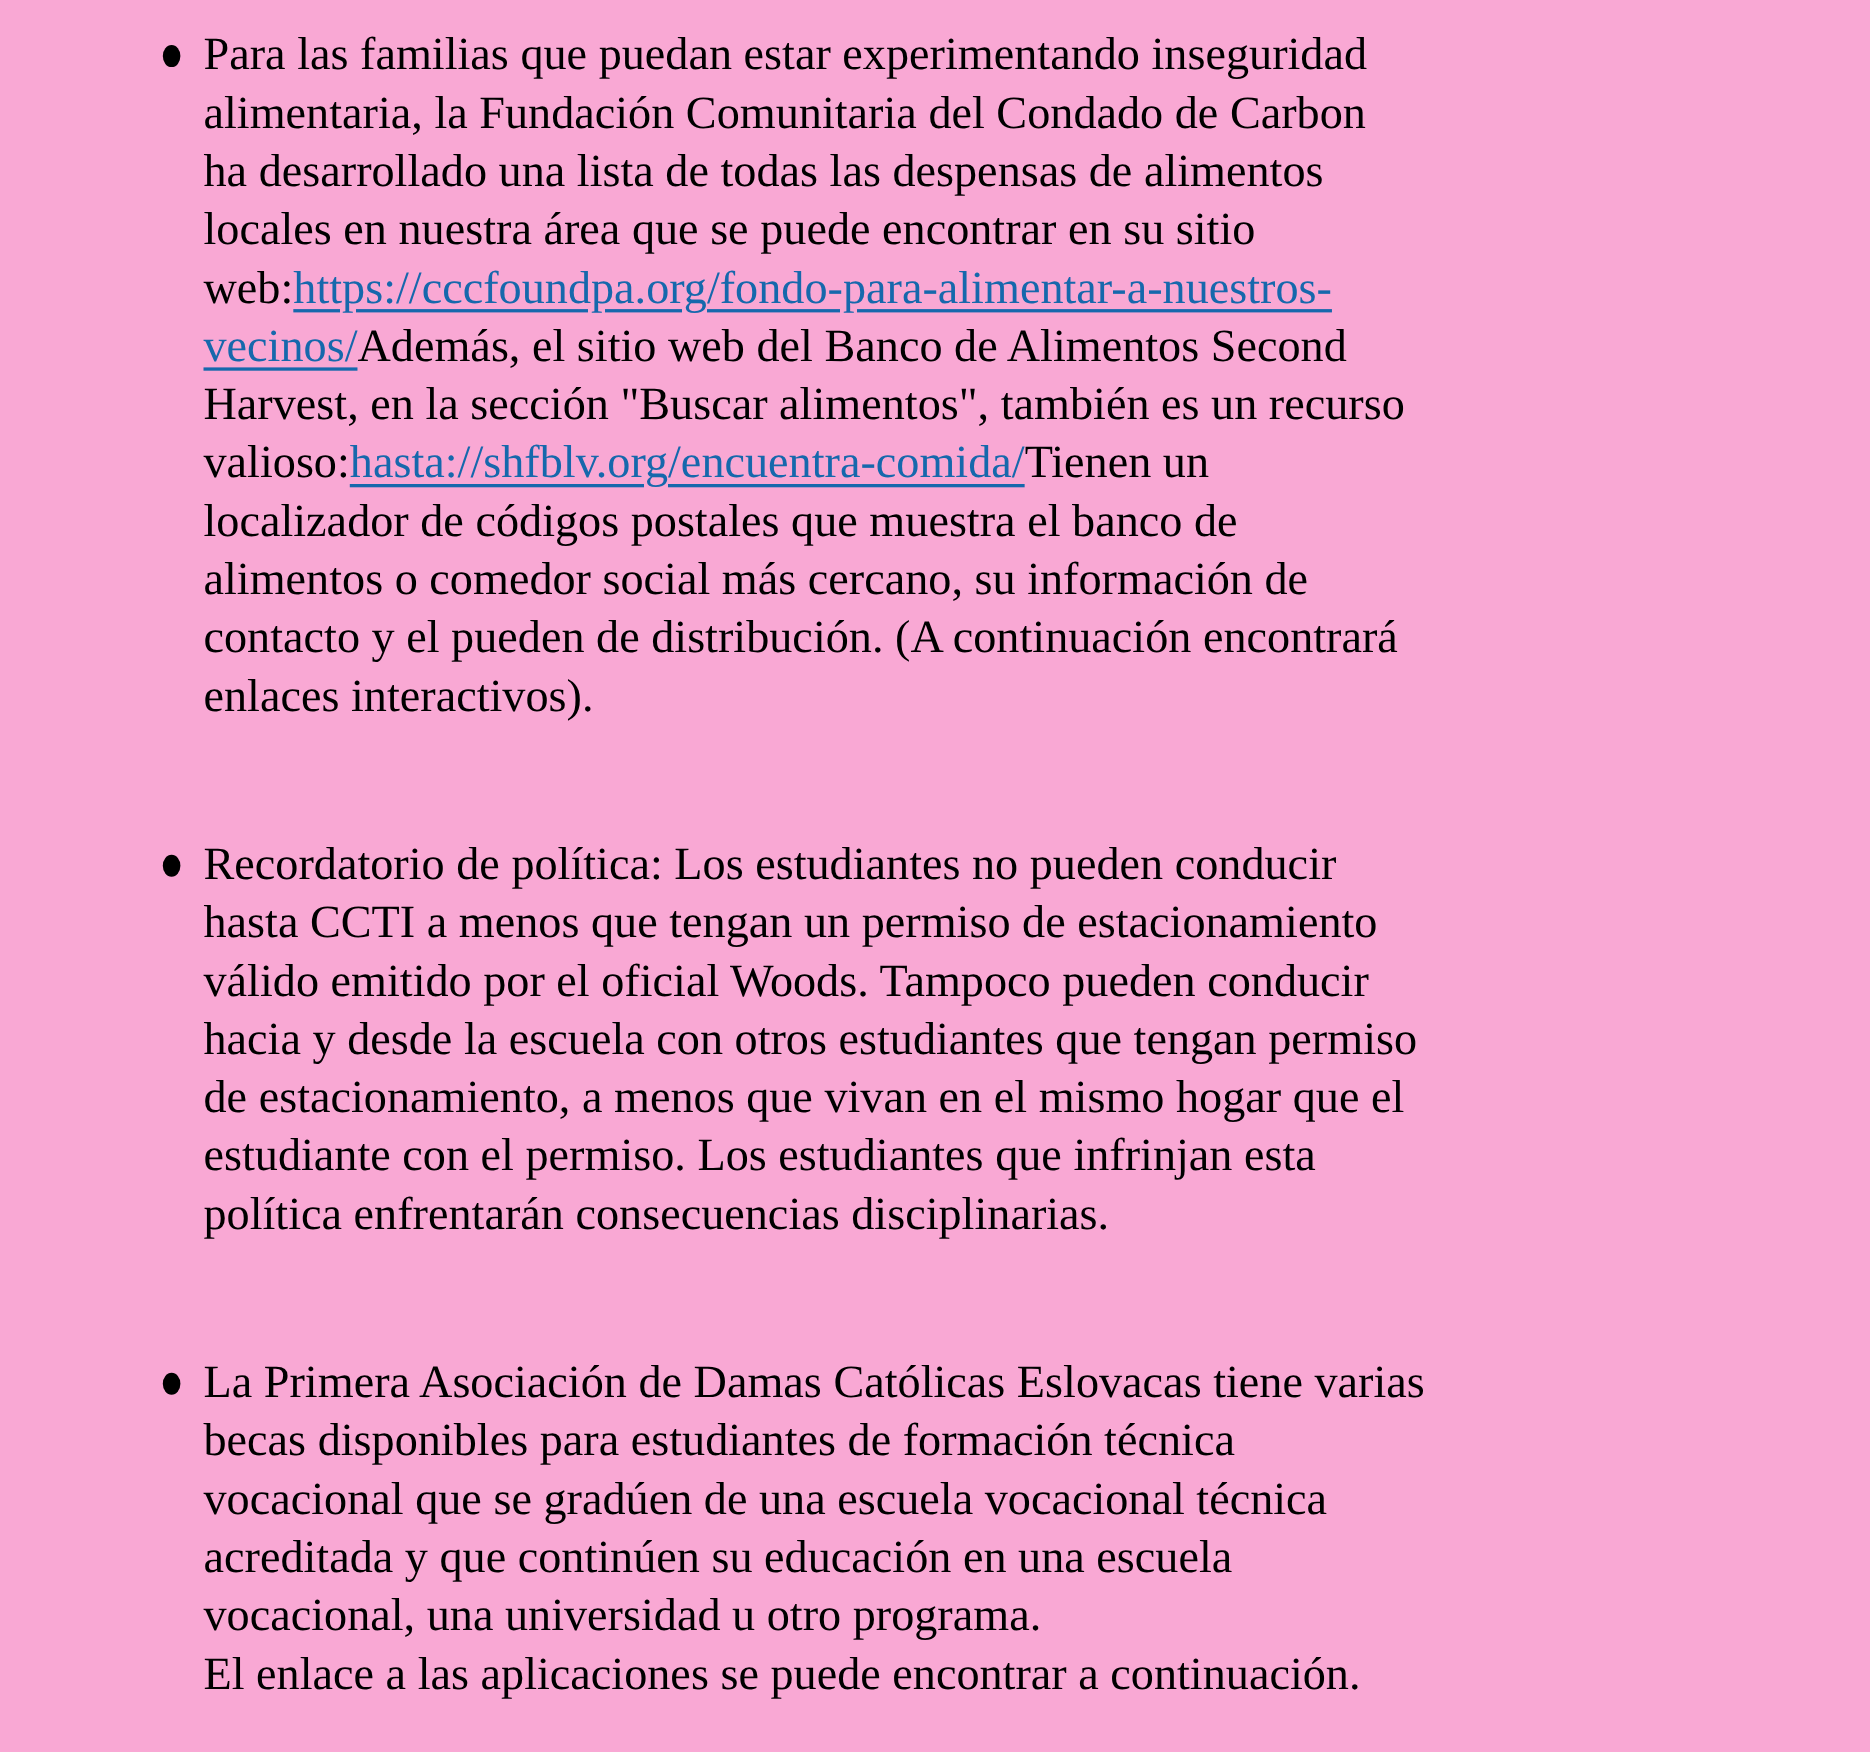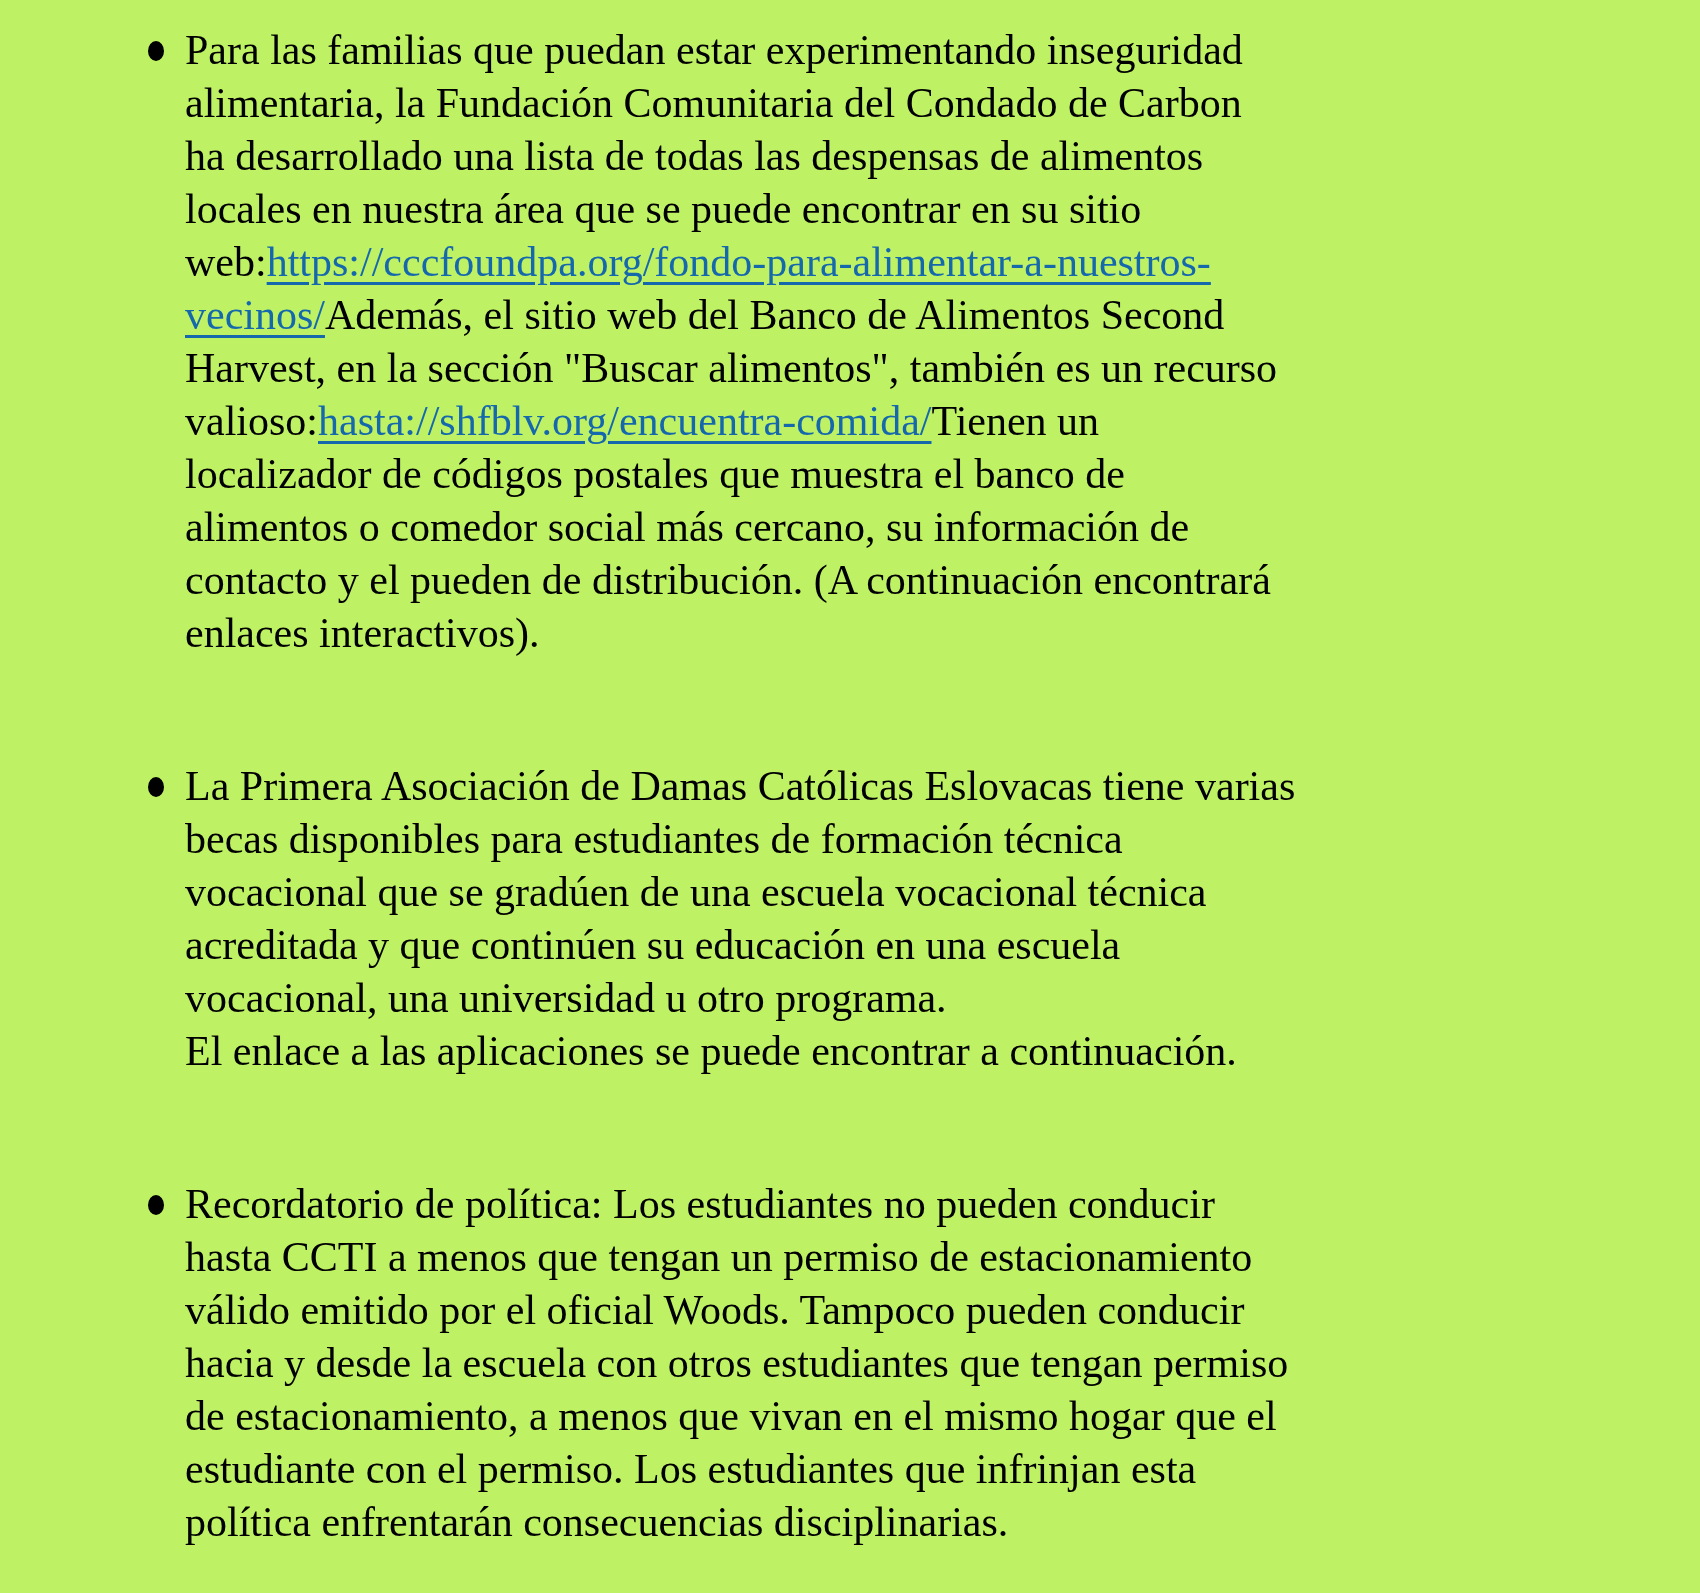"Para las familias que puedan" div.page { background: #bef264 -> #f9a8d4 }
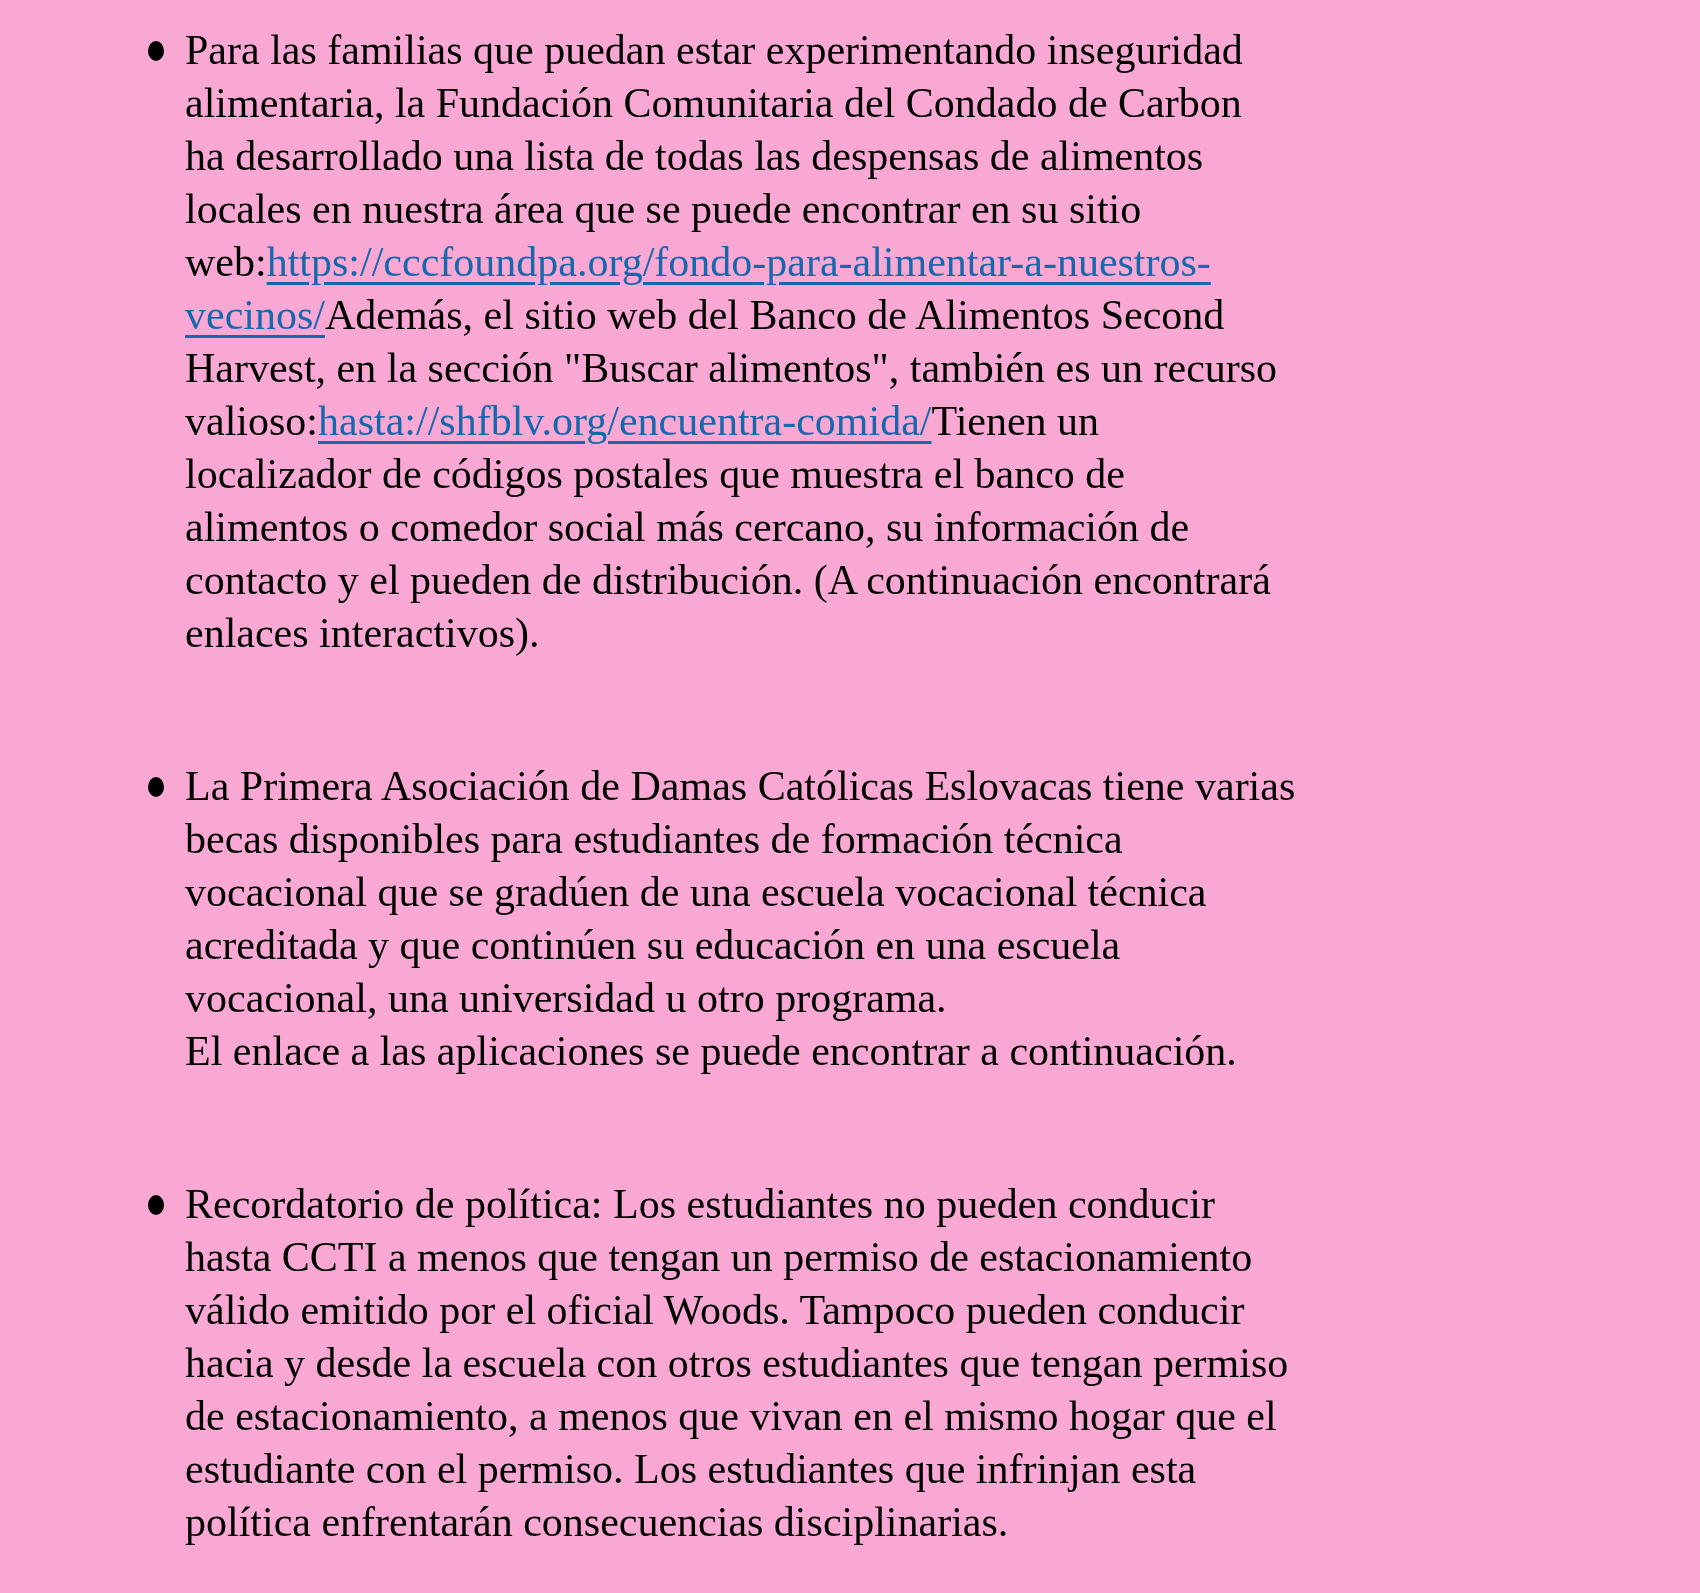"La Primera Asociación de Damas" li.bullet-item { order: before "Recordatorio de política: Los" -> after "Recordatorio de política: Los" }
